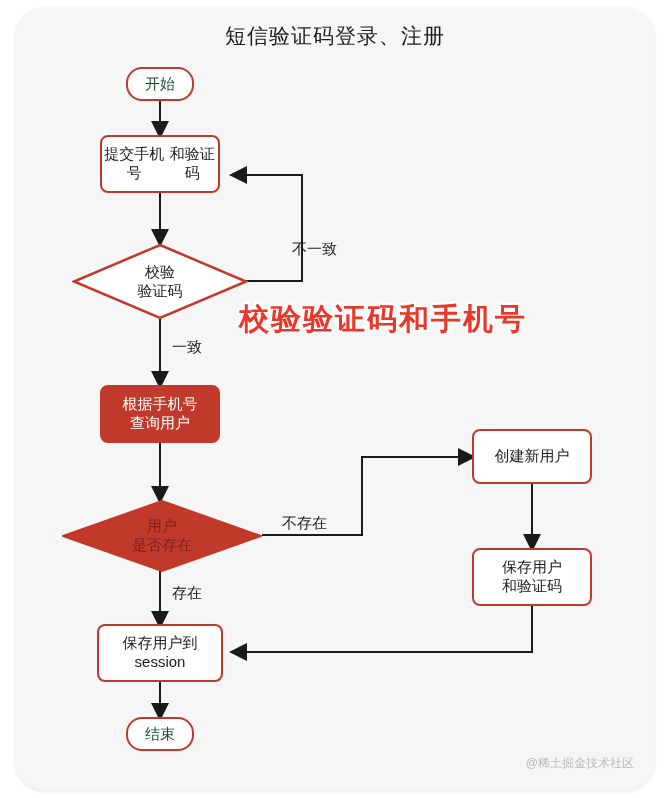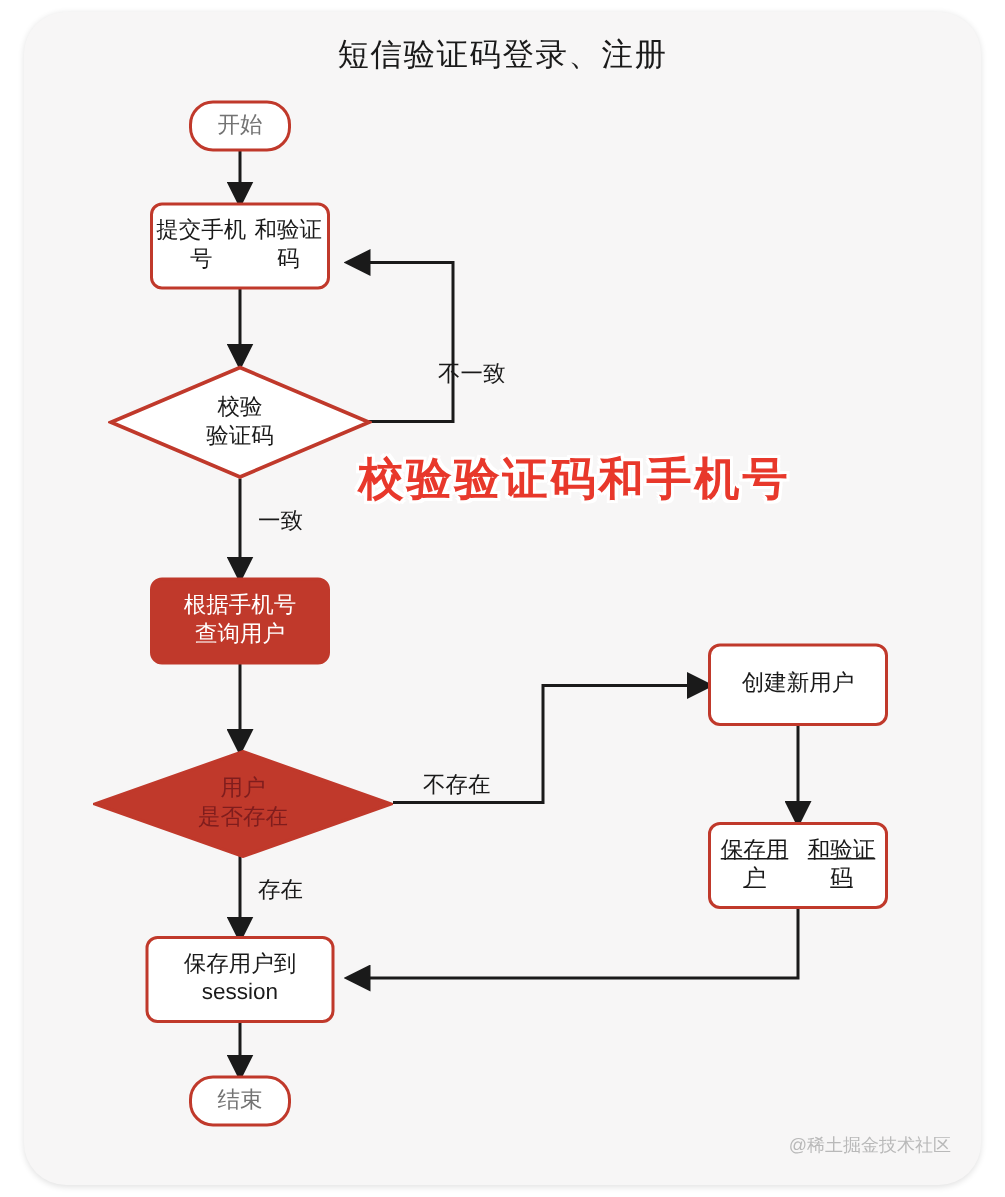"开始" .terminator { color: #737373 -> #14532d }
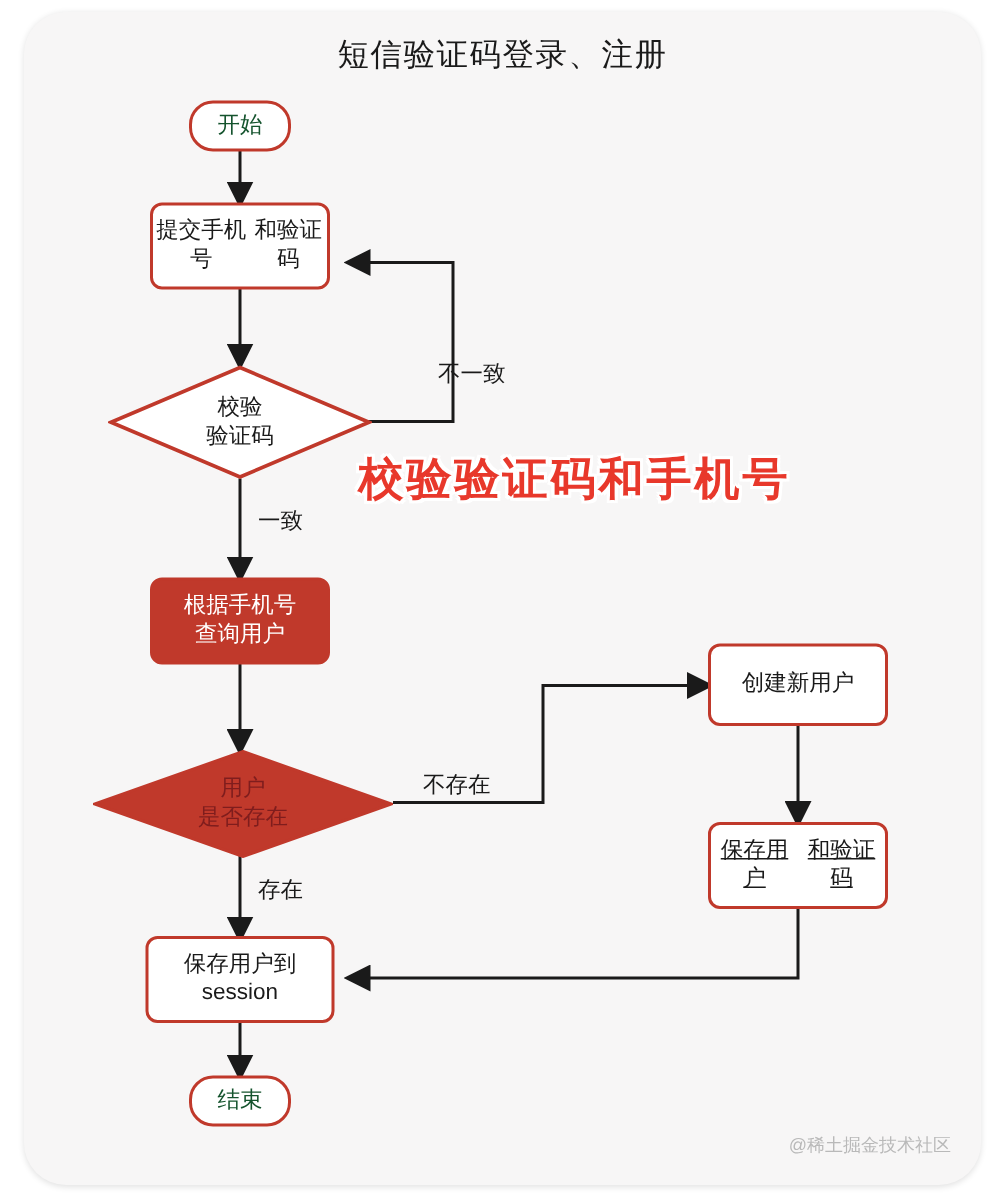"保存用户" div.node { flex-direction: row -> column; text-decoration: underline -> none }
